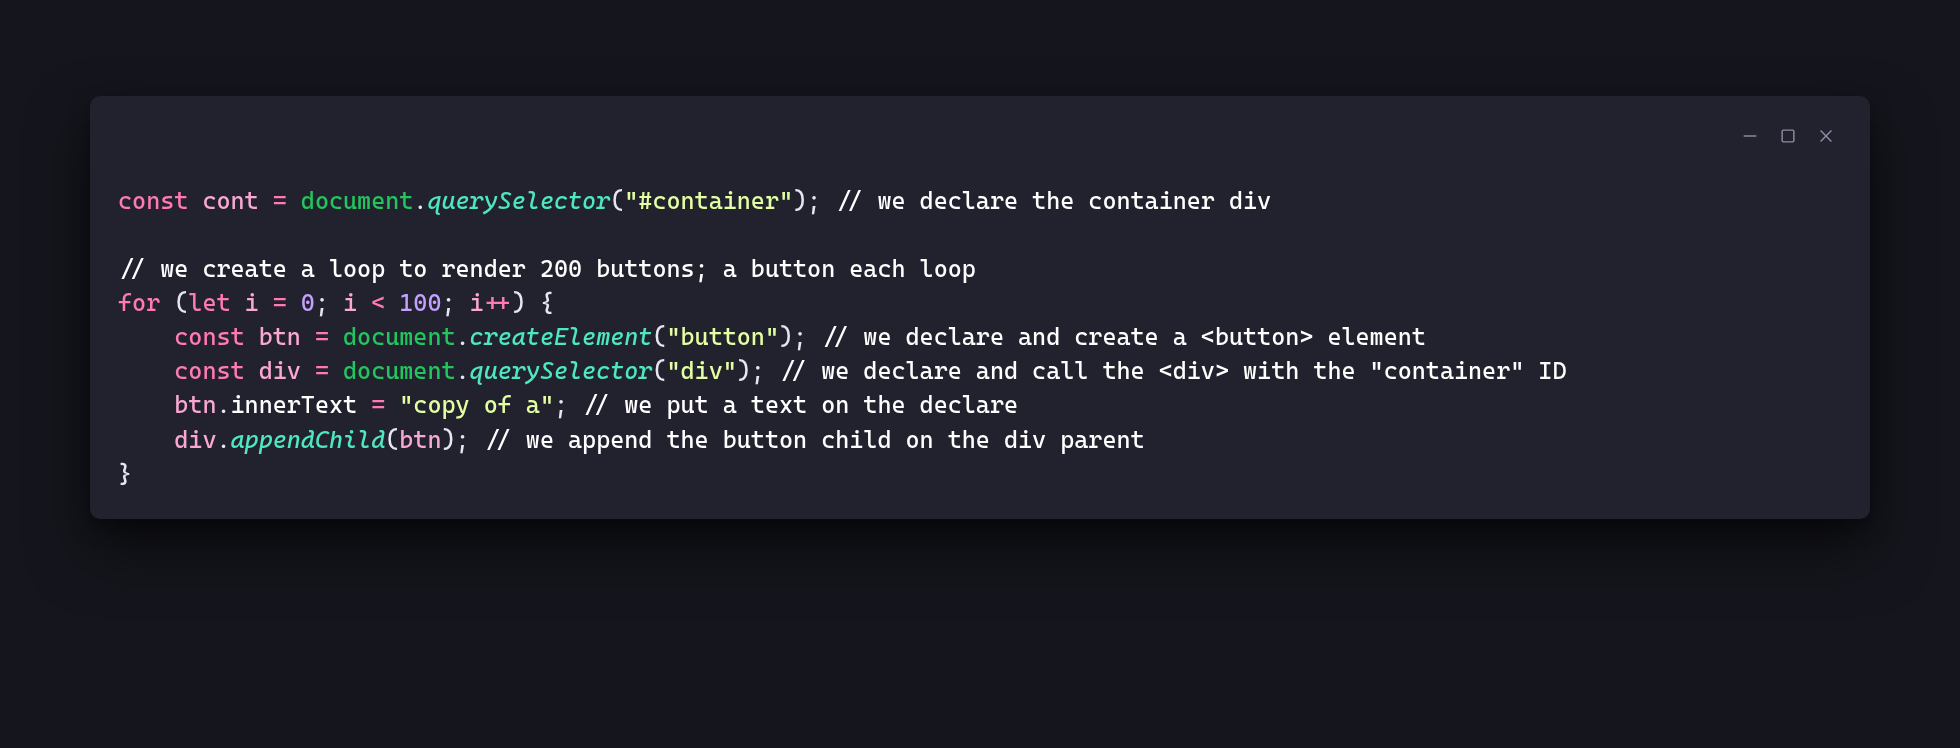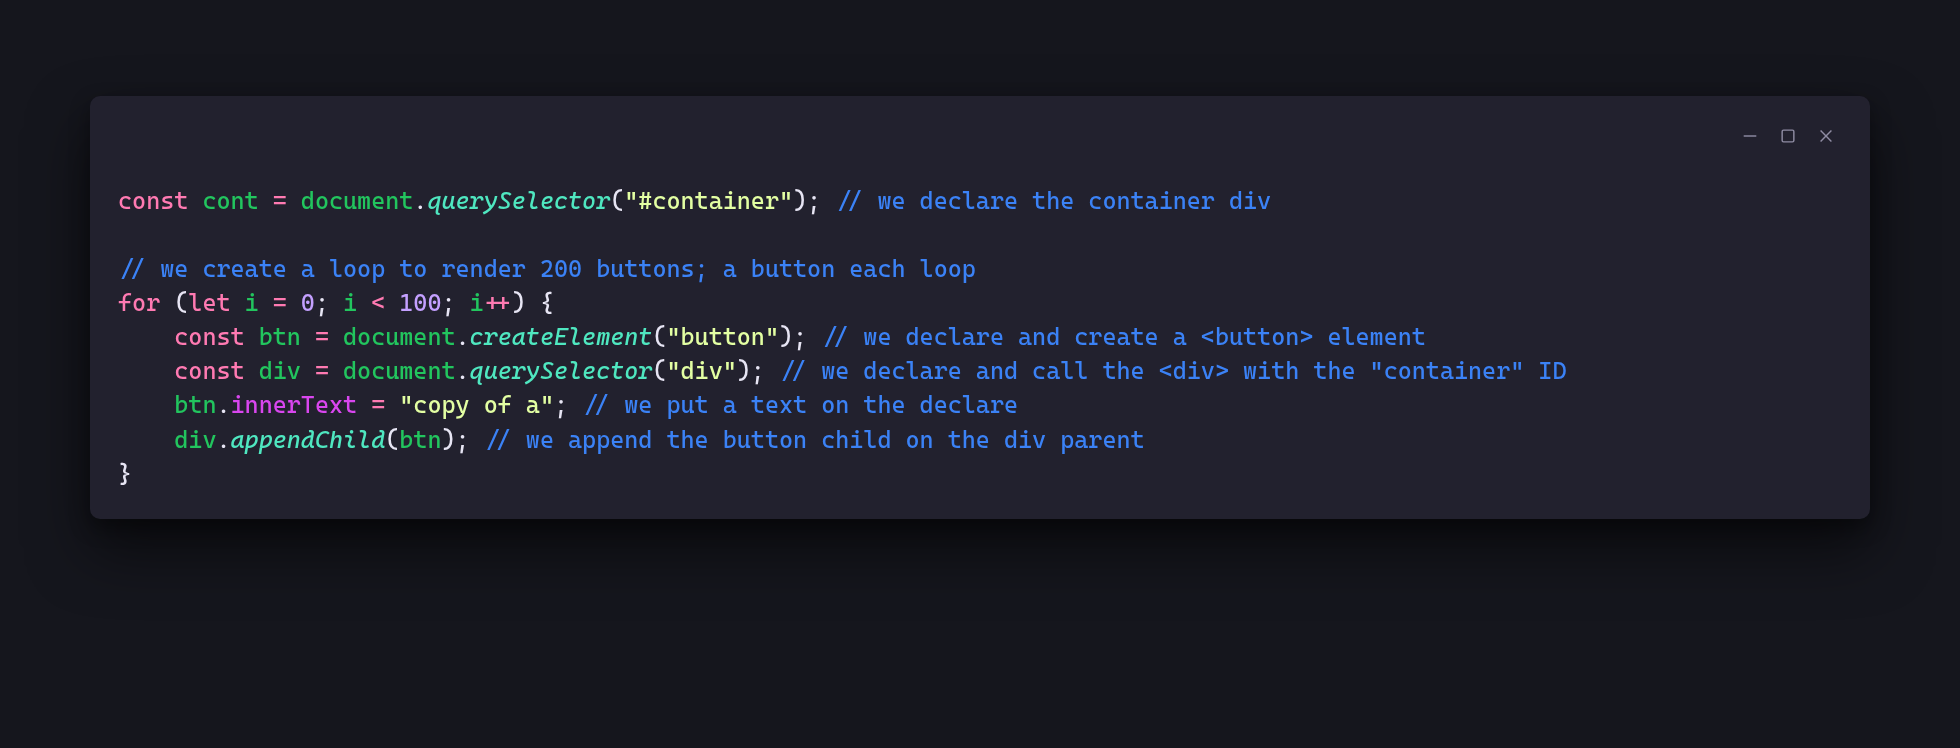"cont" .tok-var { color: #22c55e -> #f9a8d4 }
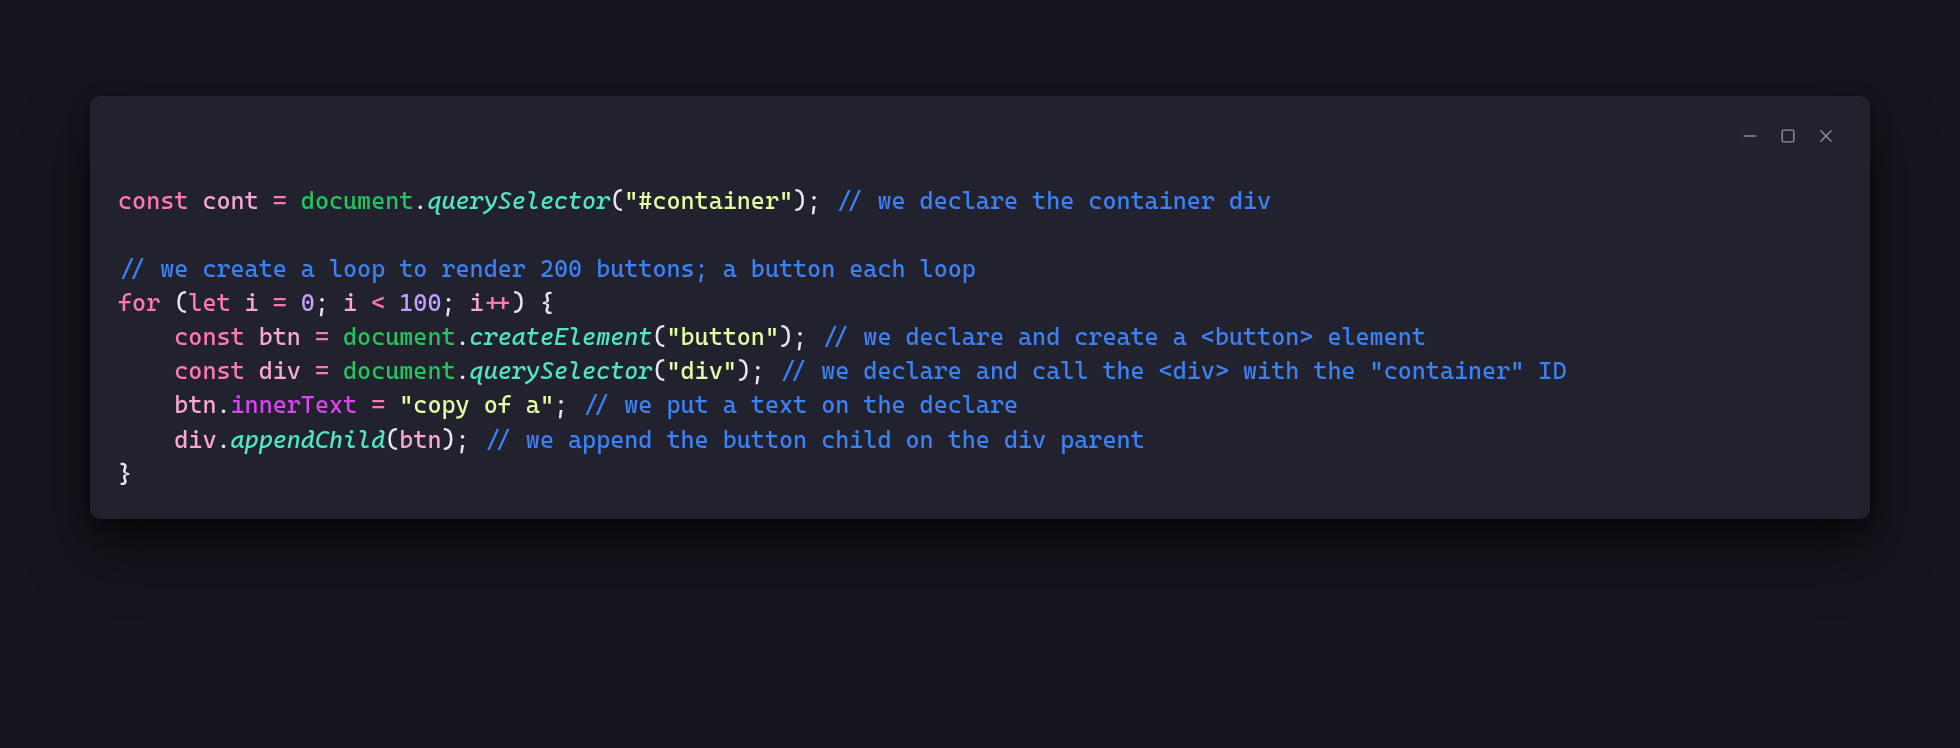"// we declare the container" .tok-com { color: #3b82f6 -> #ffffff }
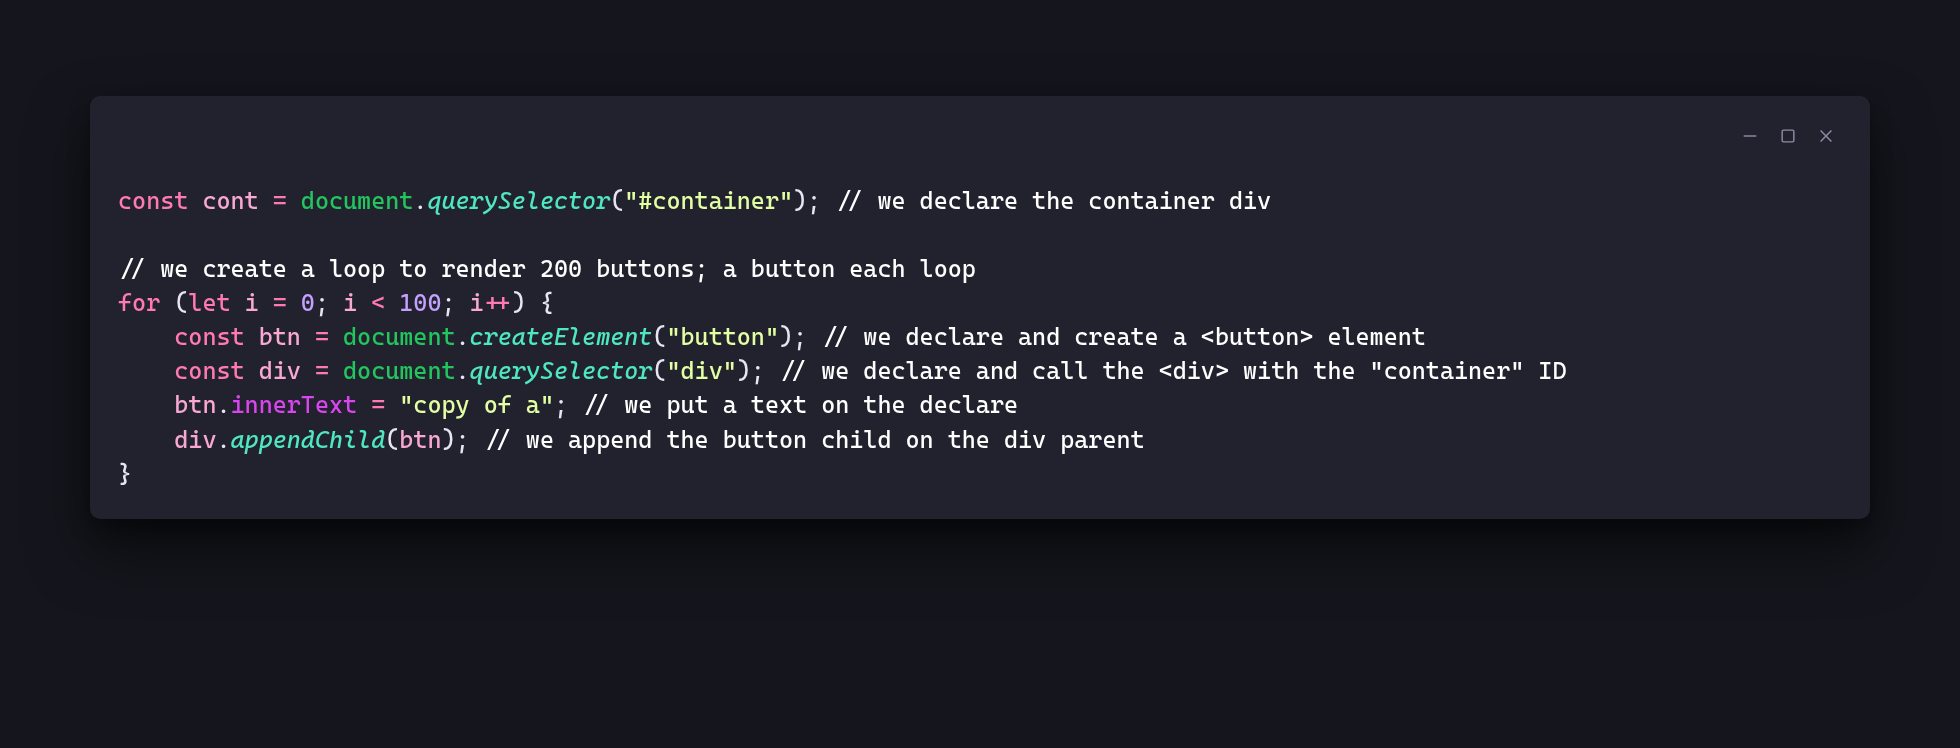"innerText" .tok-prop { color: #d946ef -> #ffffff }
